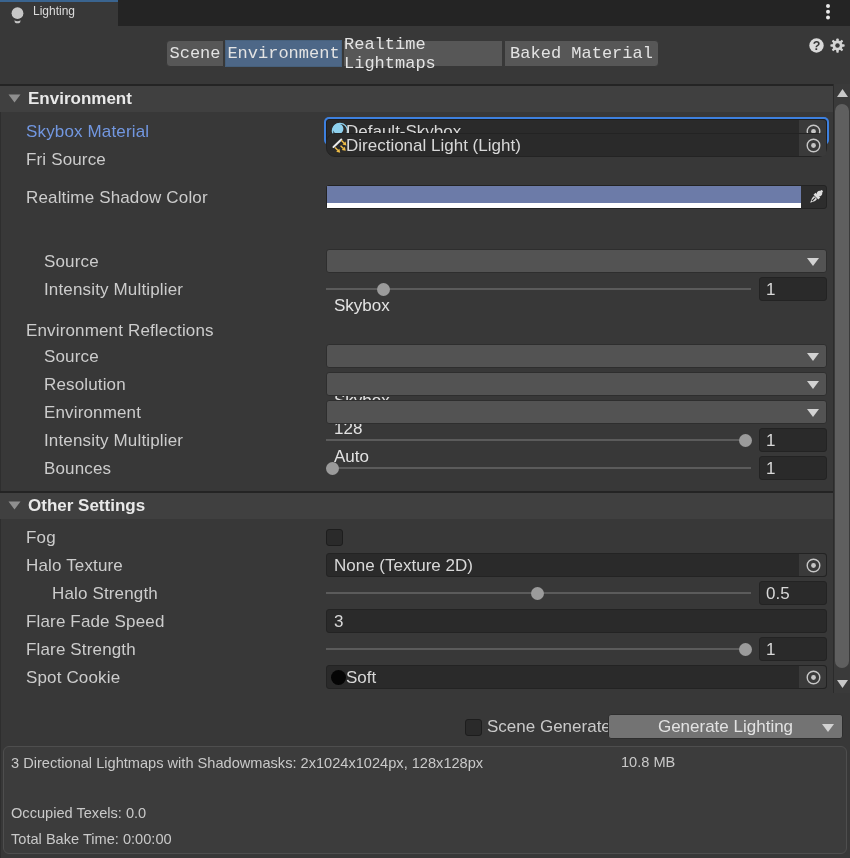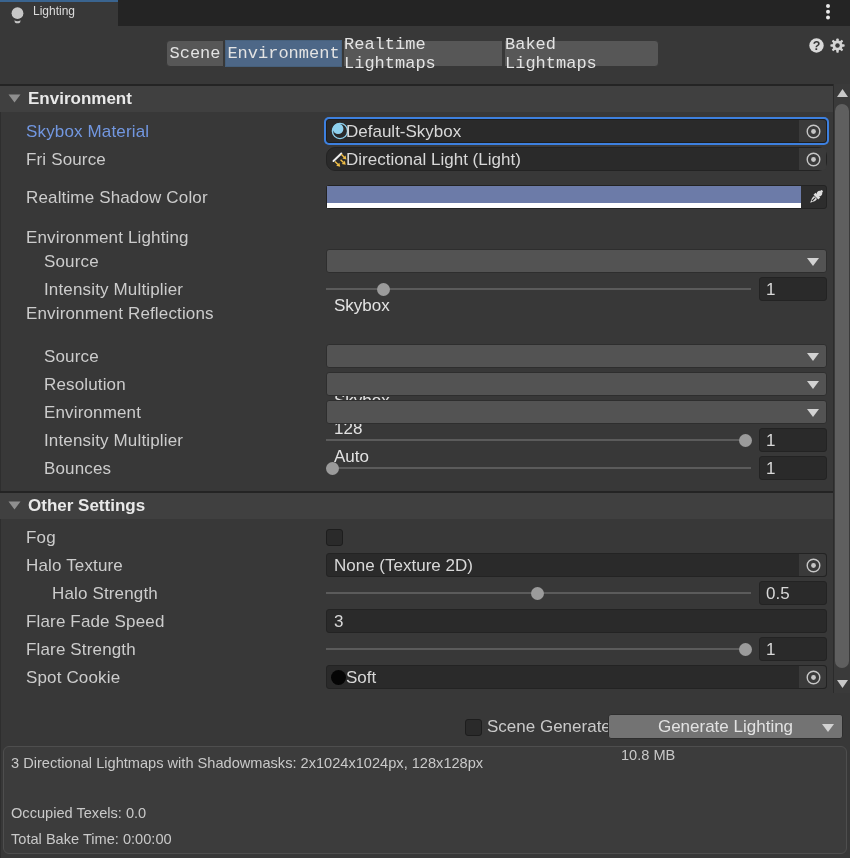"Baked Lightmaps" div.tbtn { text: Lightmaps -> Material }
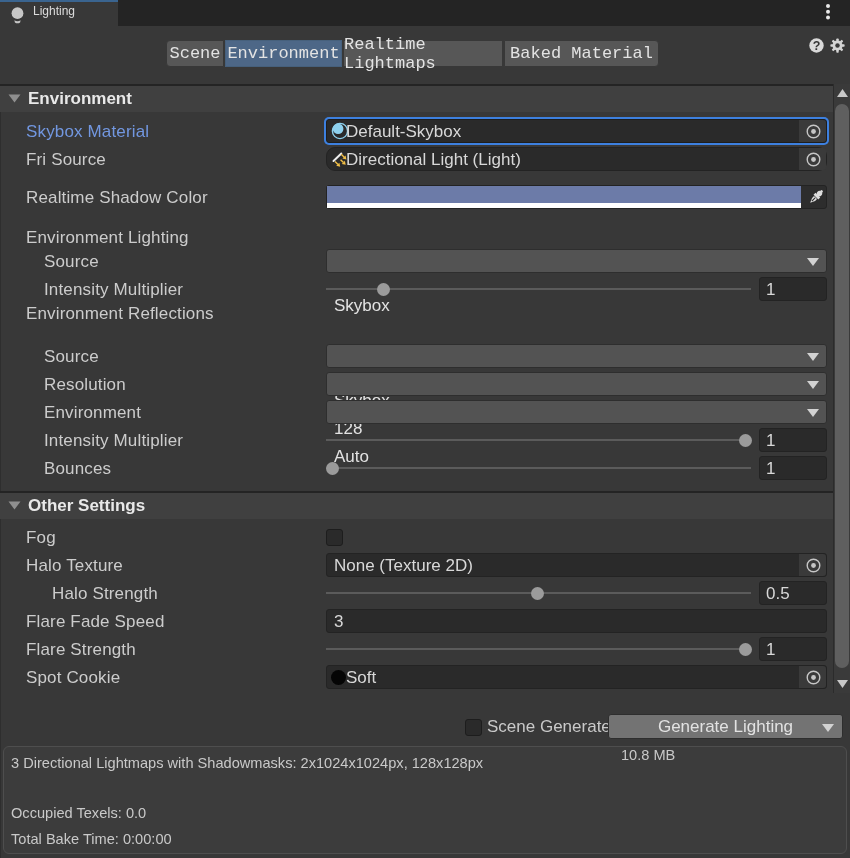"Directional Light (Light)" div.field { top: 147px -> 133px }
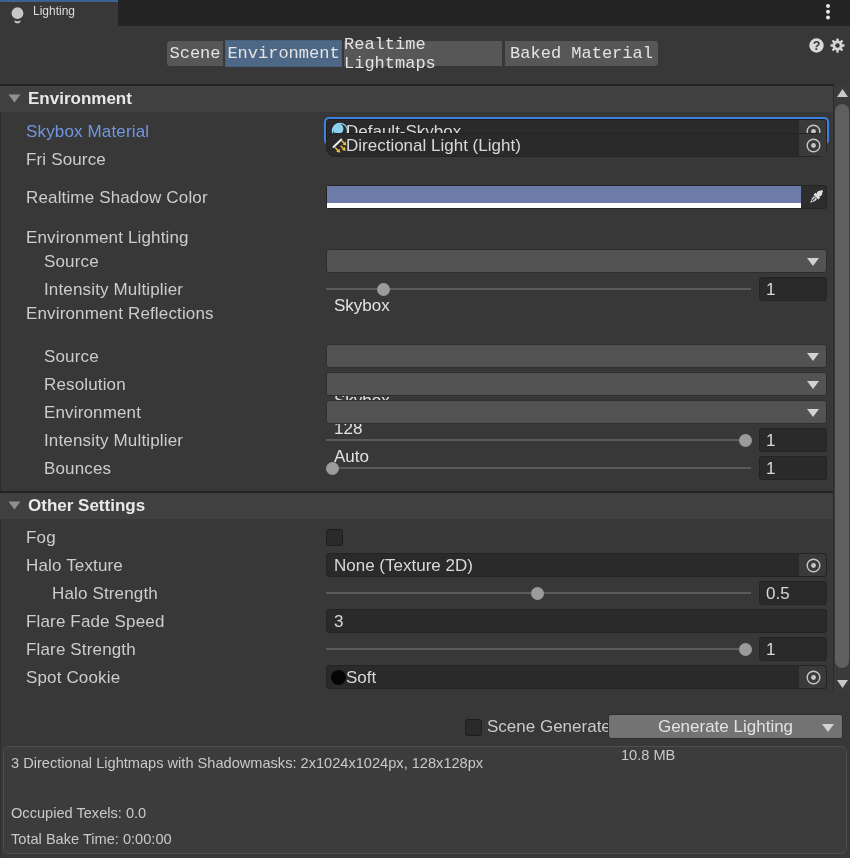"Environment Lighting" div.lbl { html: <div>Environment Lighting</div> -> none }
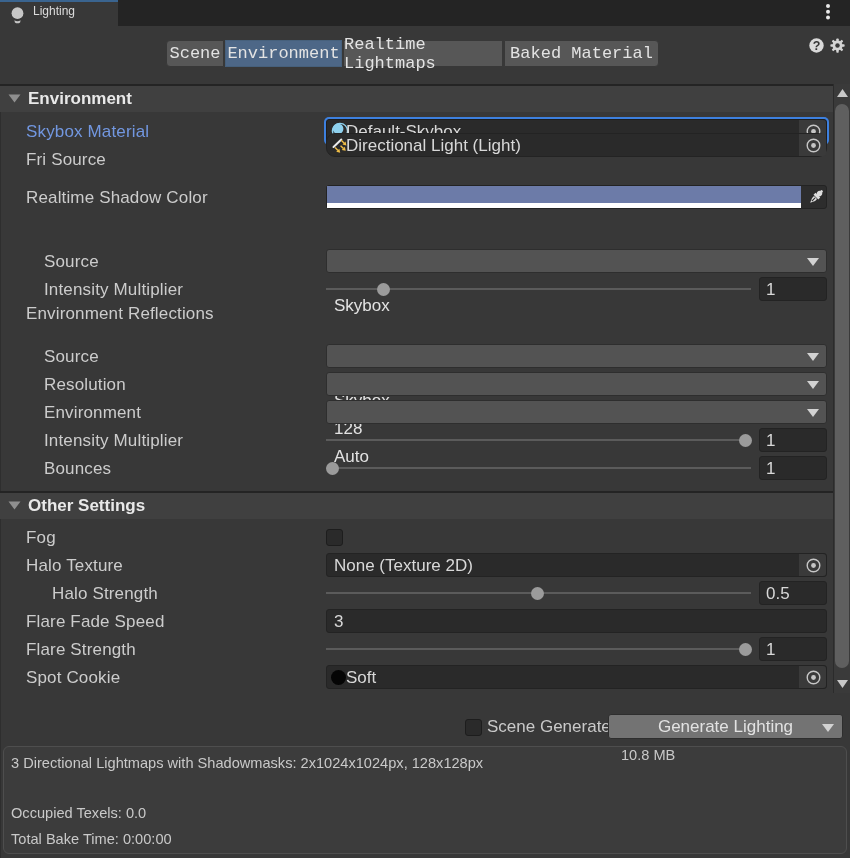"Environment Reflections" div.lbl { top: 301px -> 318px }
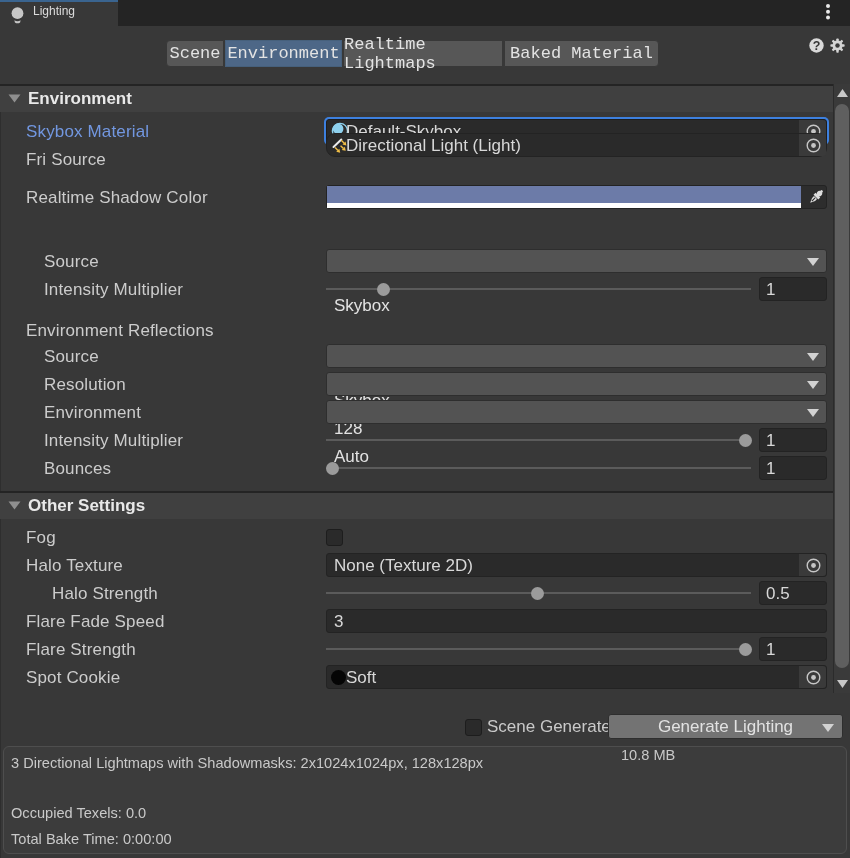"10.8 MB" div.abs { top: 0 -> 7px }
